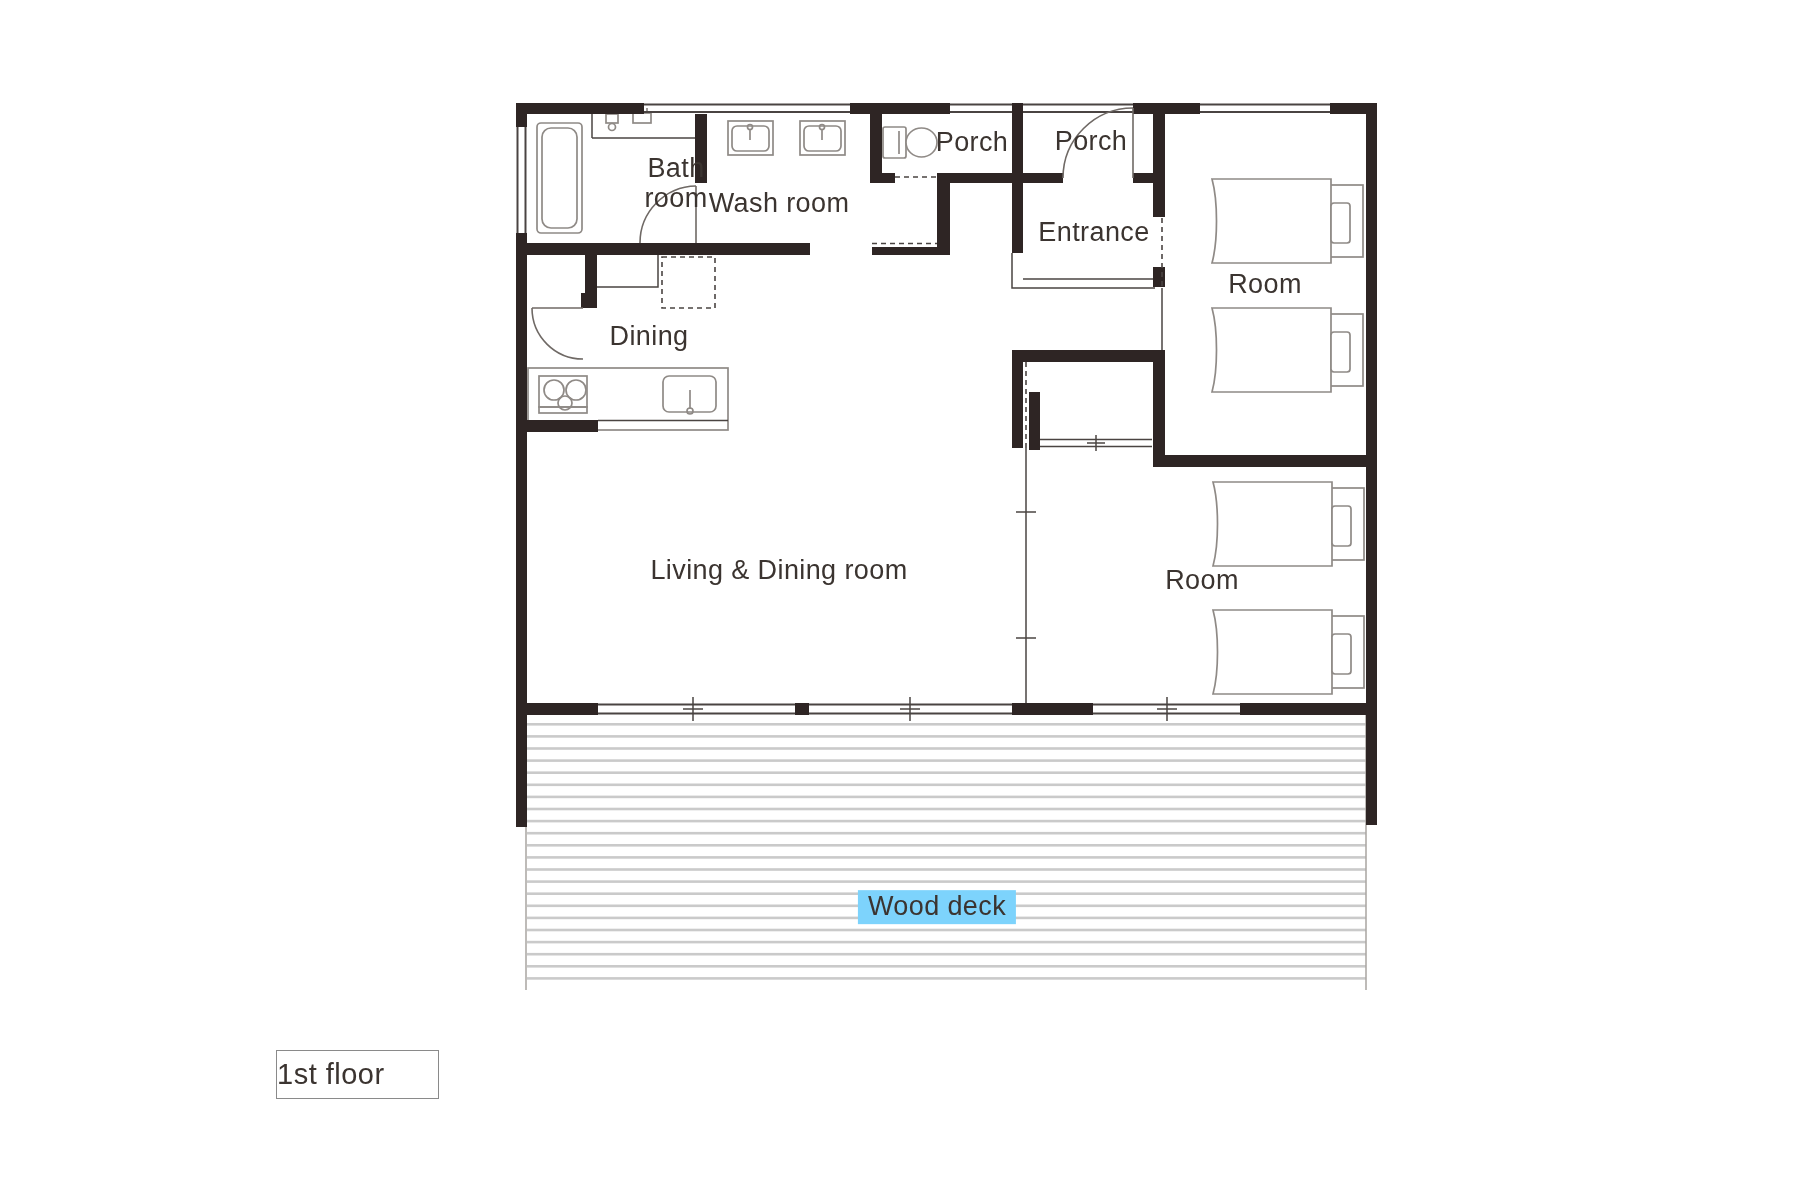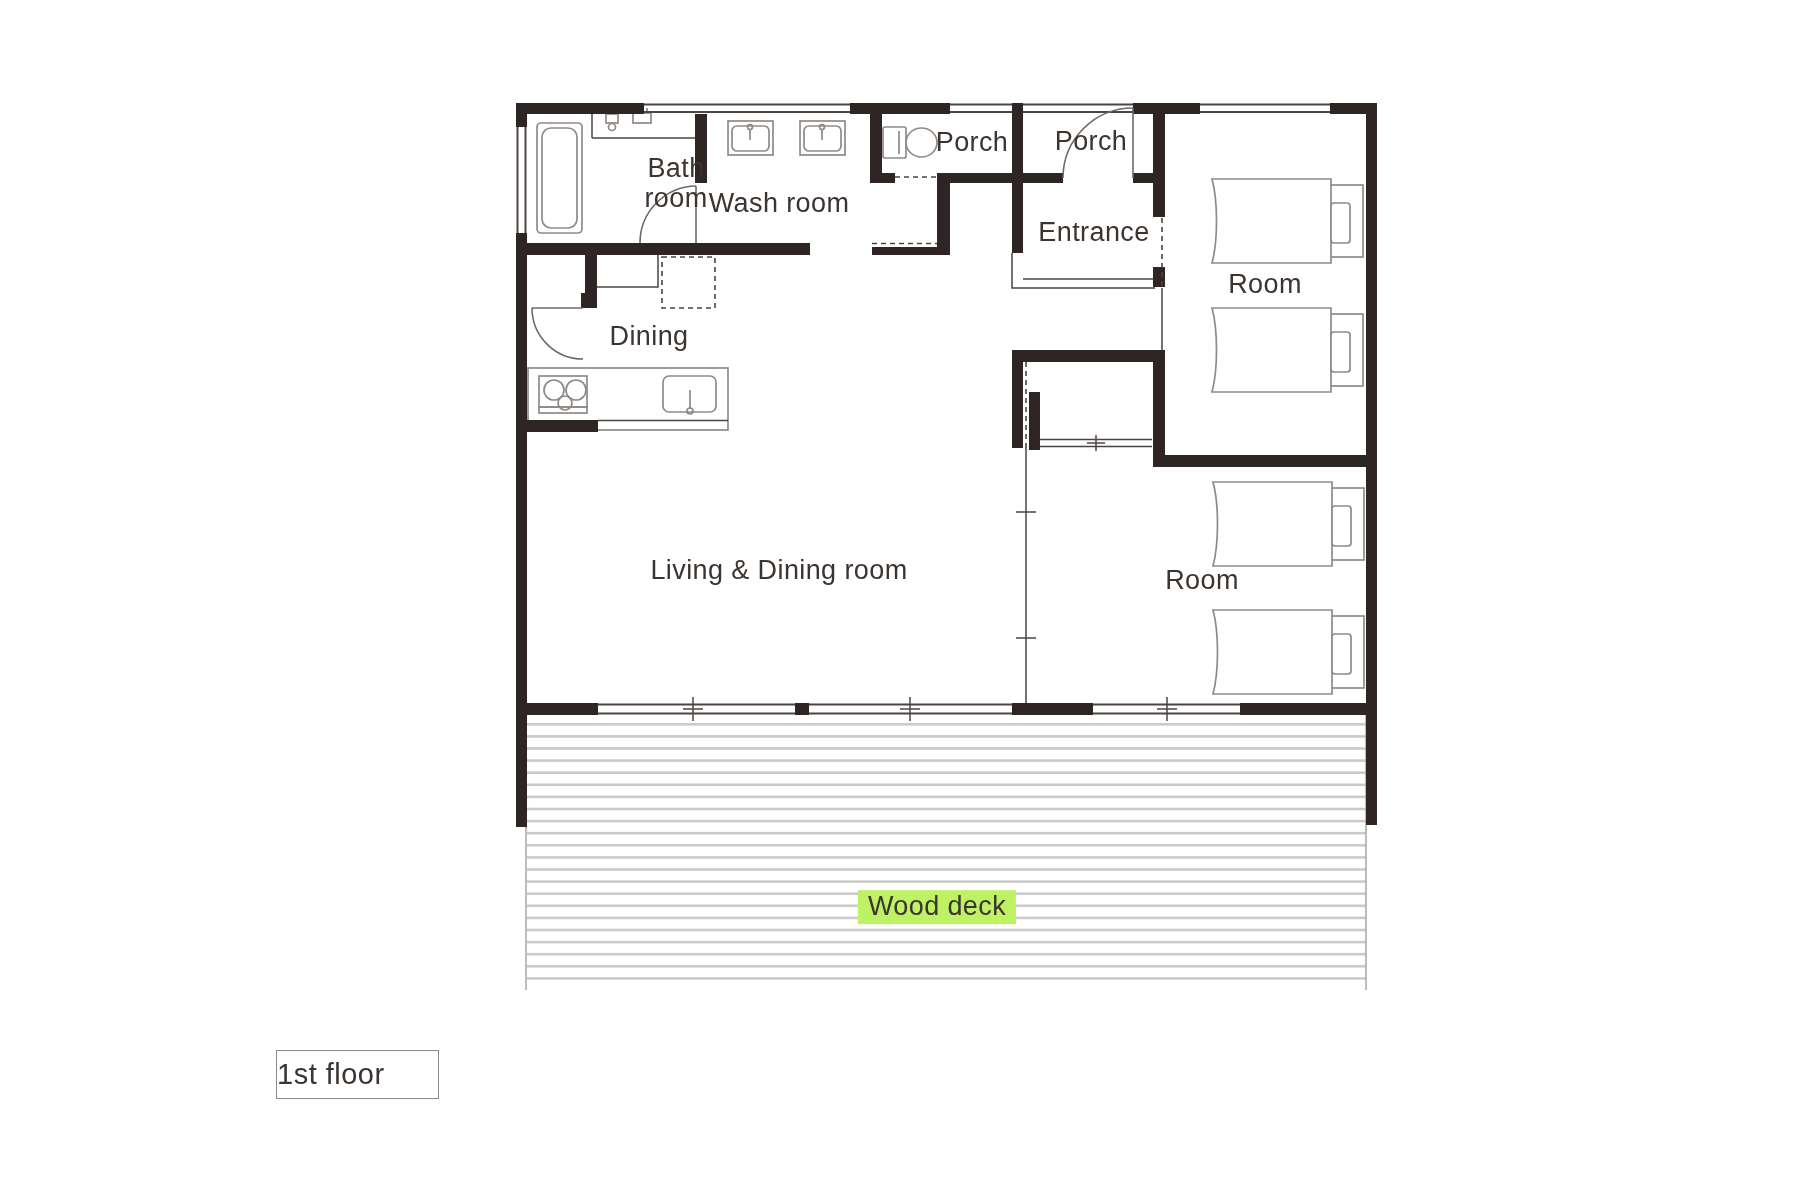"Wood deck" .lbl.bg { background: #bef264 -> #7dd3fc }
